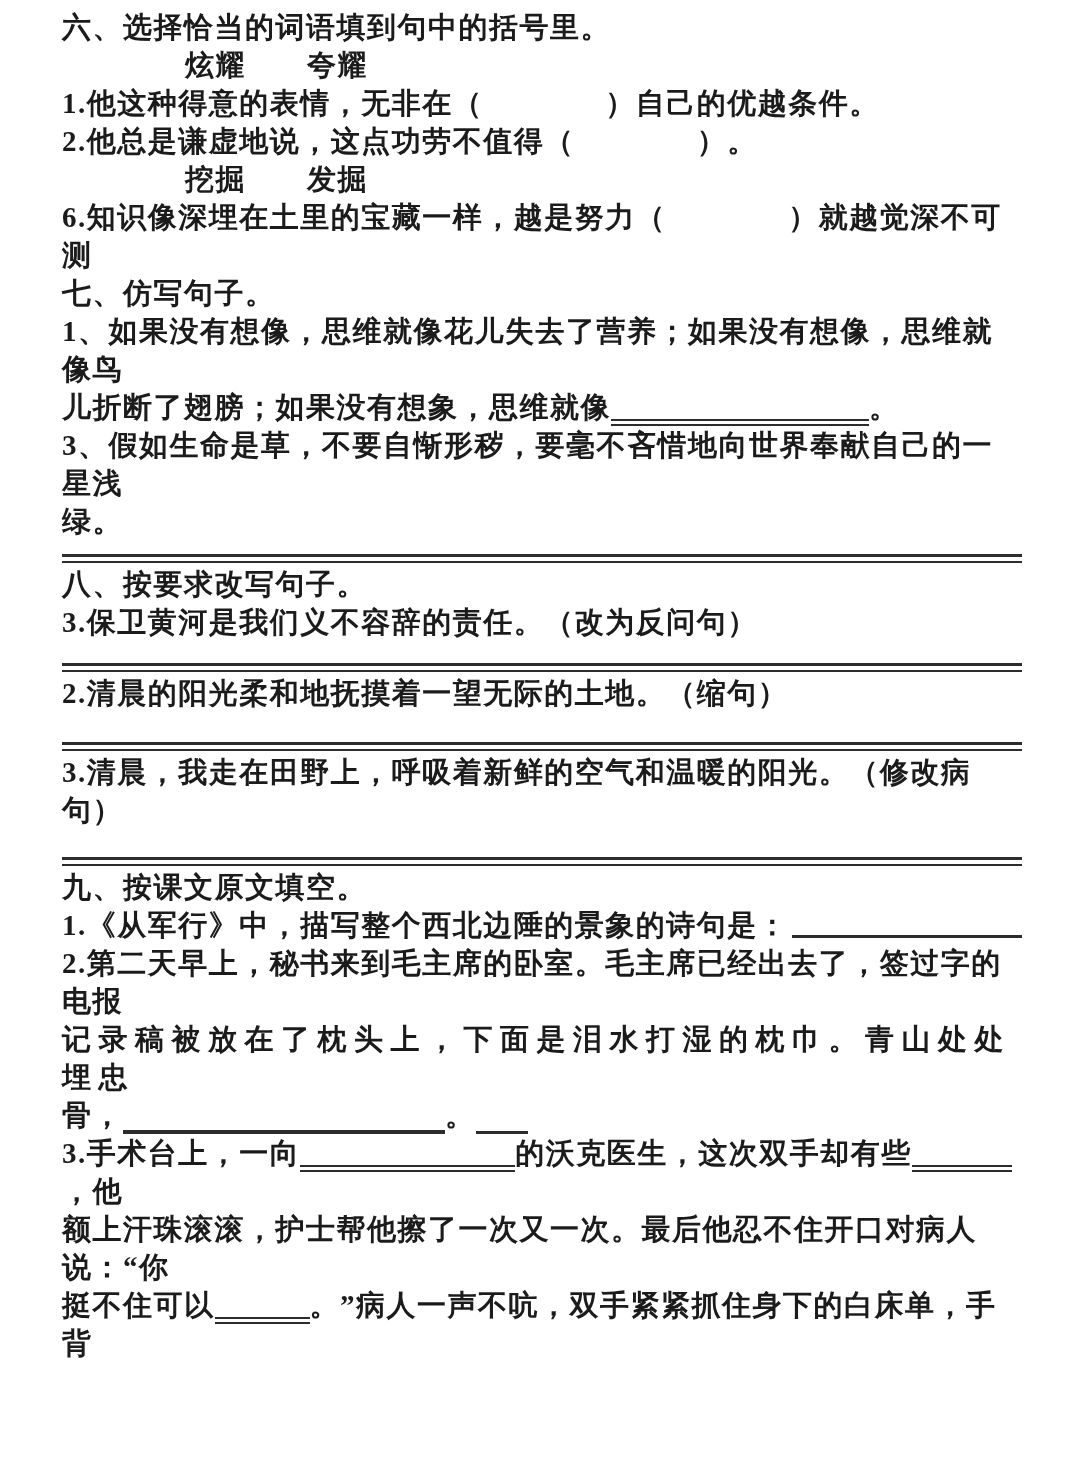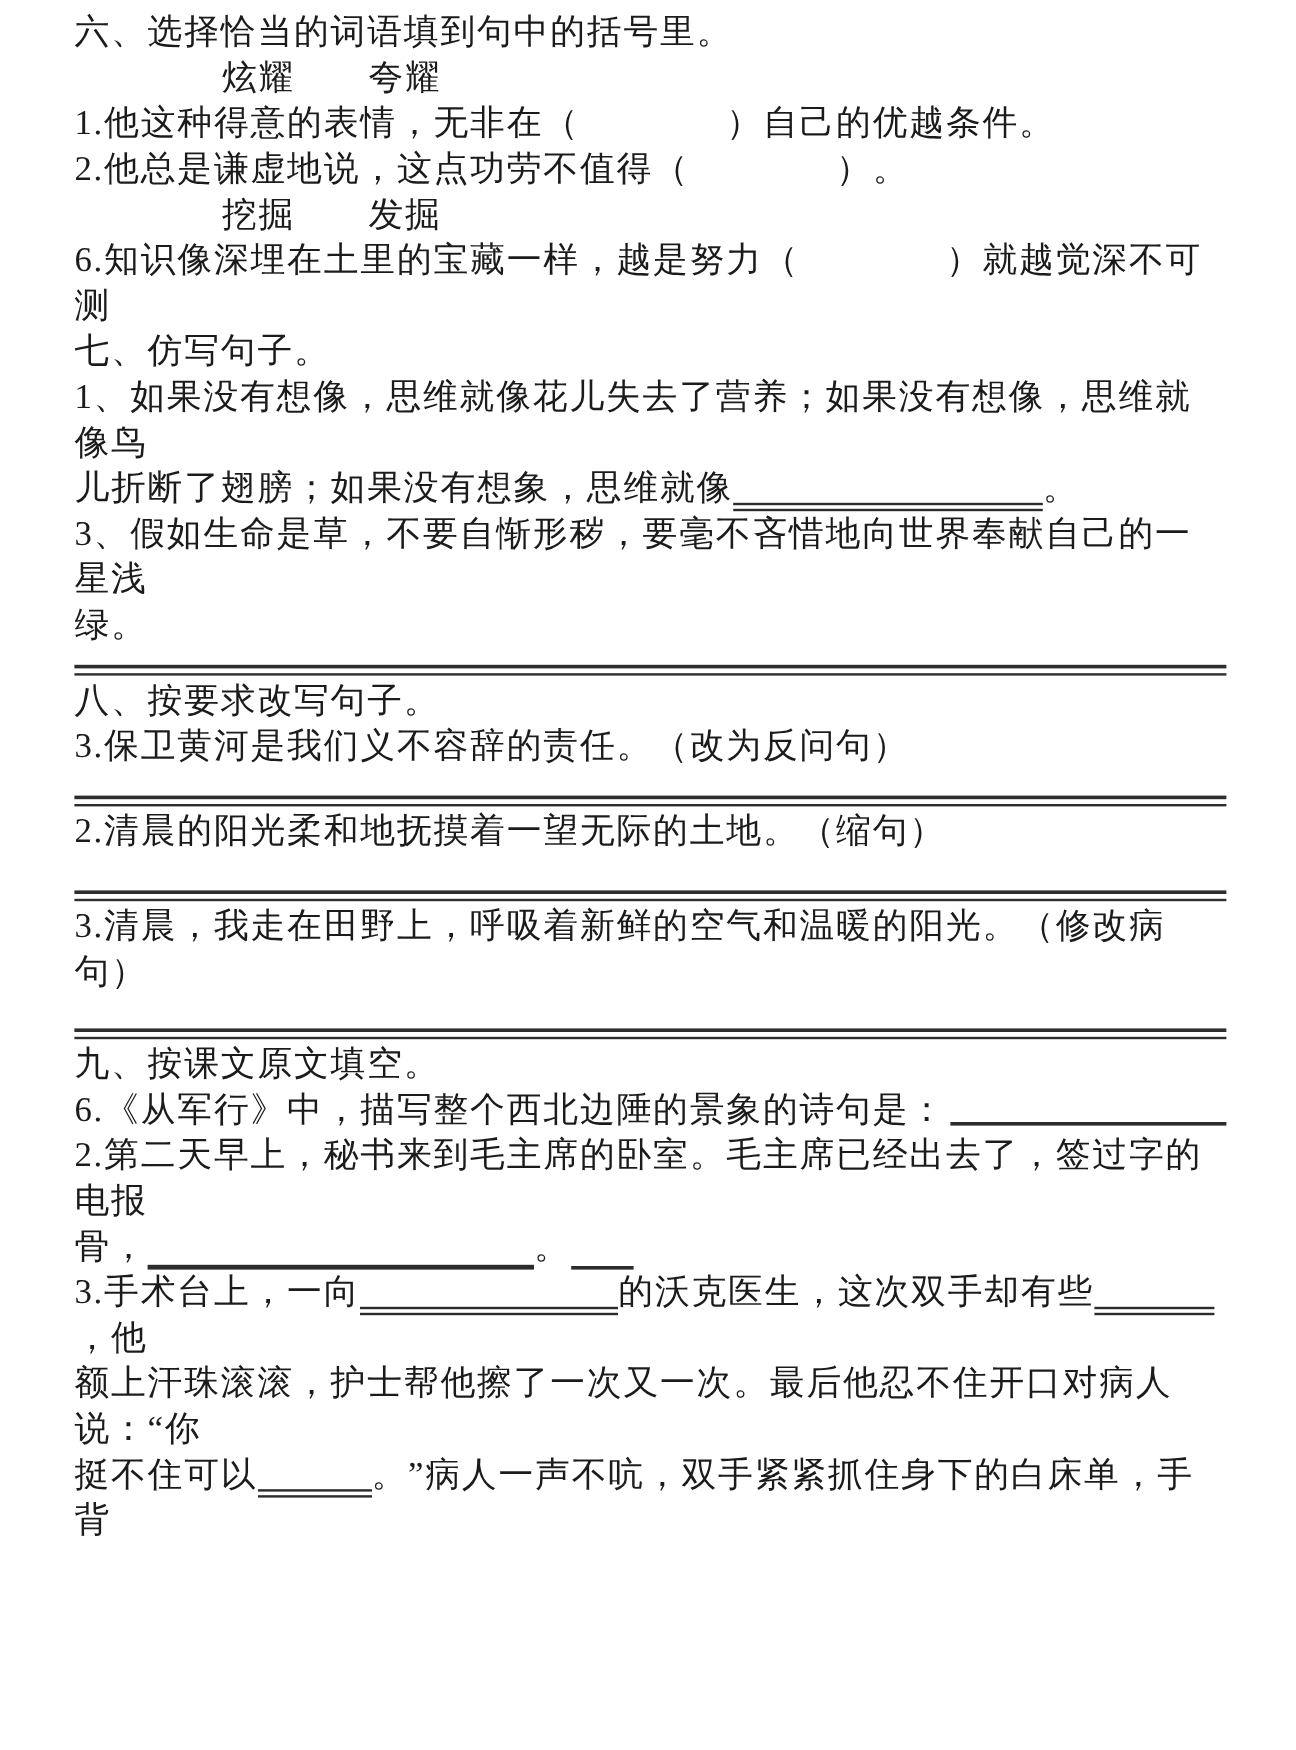"六、选择恰当的词语填到句中的括号里。" .page { font-weight: 400 -> 700 }
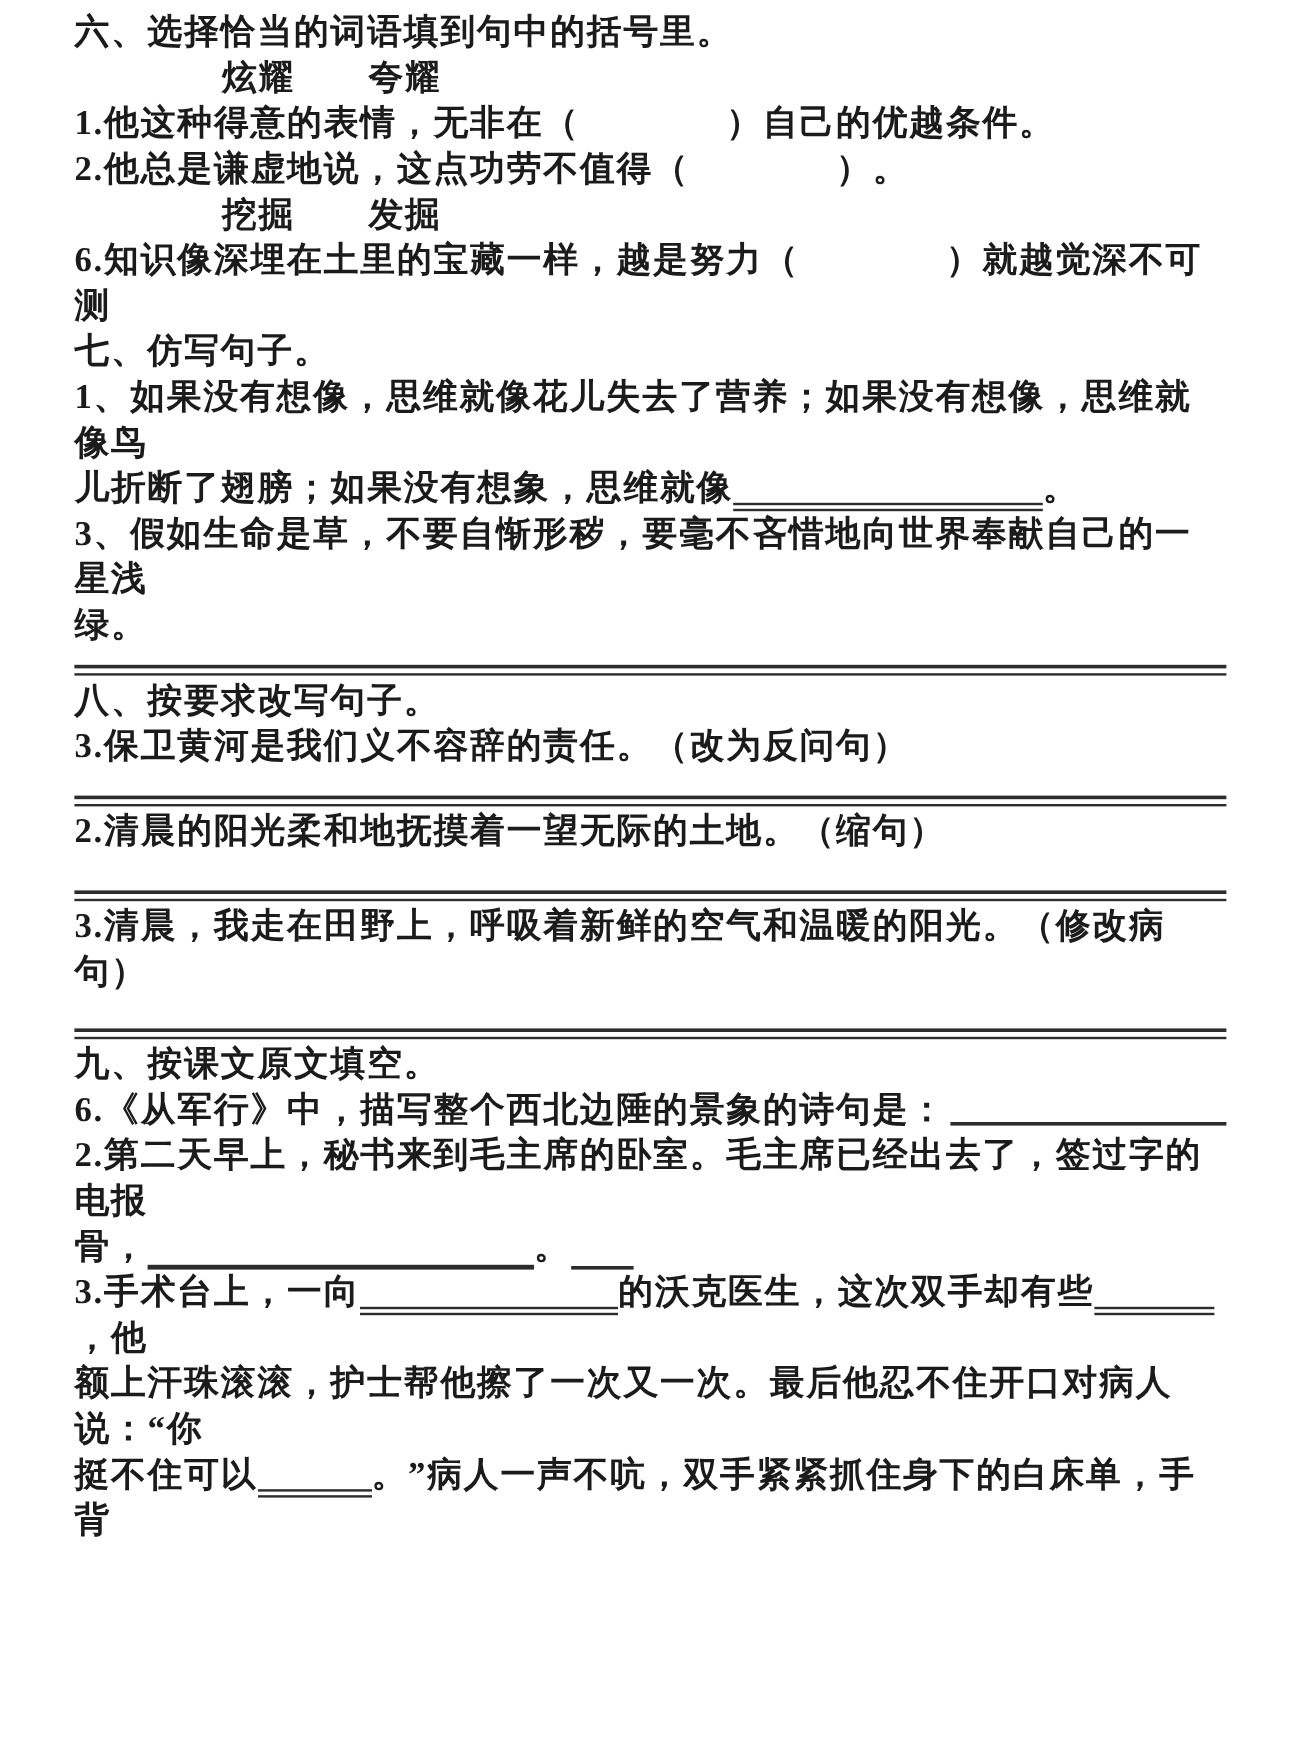"6.《从军行》中，描写整个西北边陲的景象的诗句是：" span { text: 6 -> 1 }
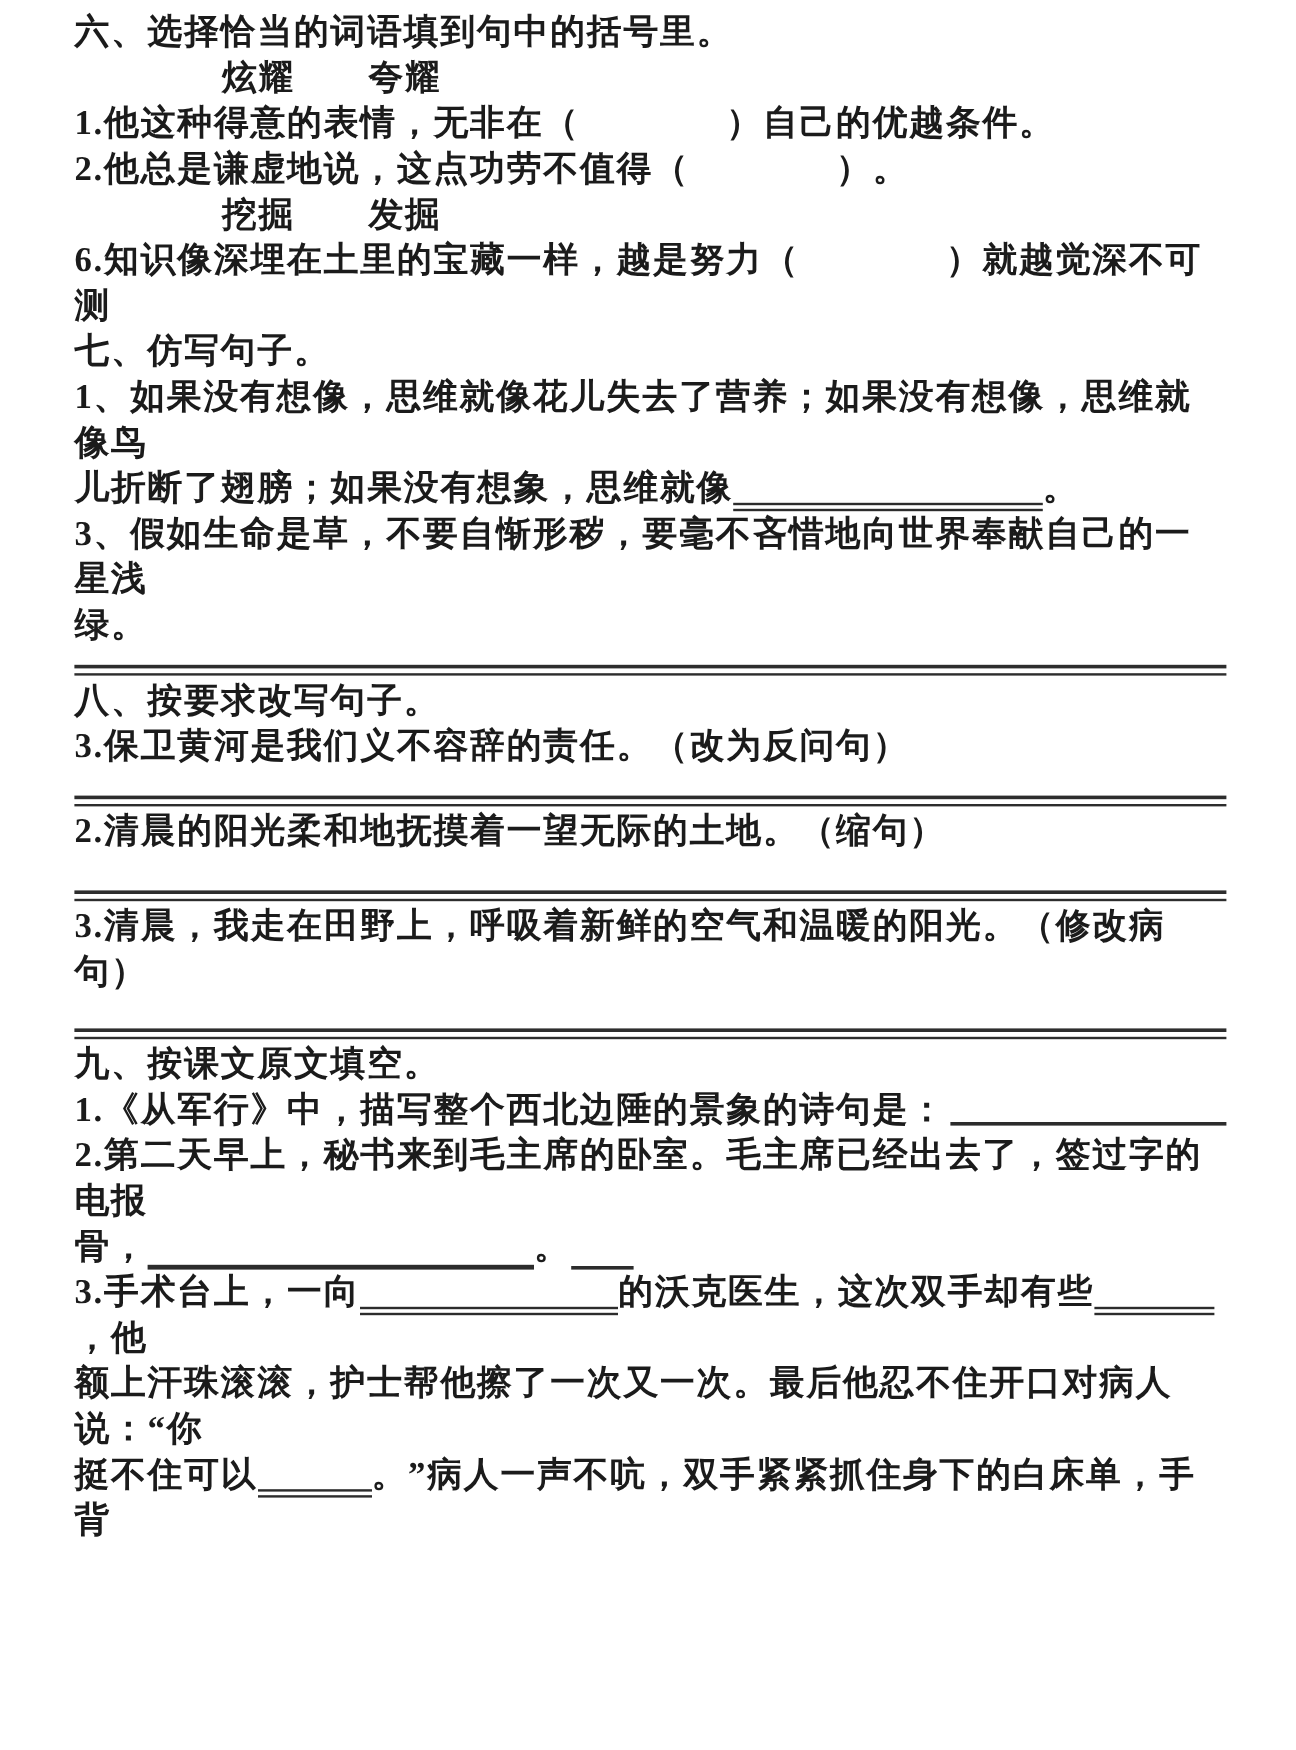"记录稿被放在了枕头上，下面是泪水打湿的枕巾。青山处处埋忠" div.line { html: none -> <div>记录稿被放在了枕头上，下面是泪水打湿的枕巾。青山处处埋忠</div> }
